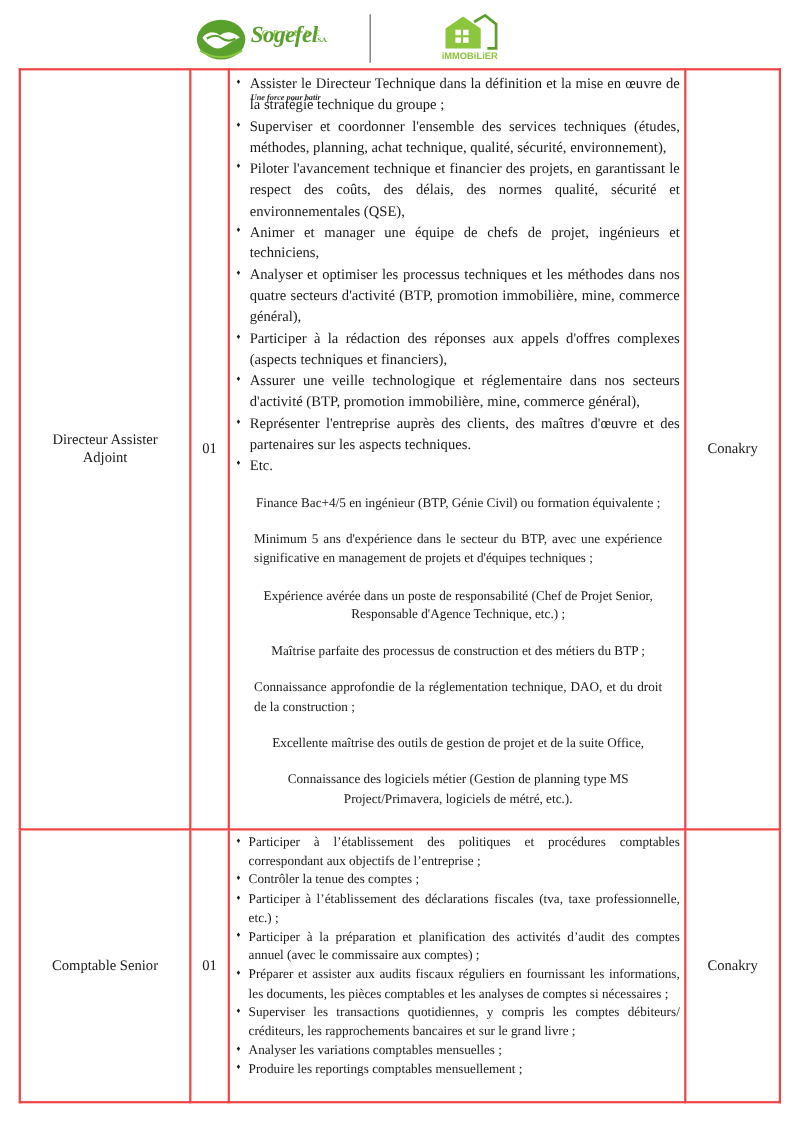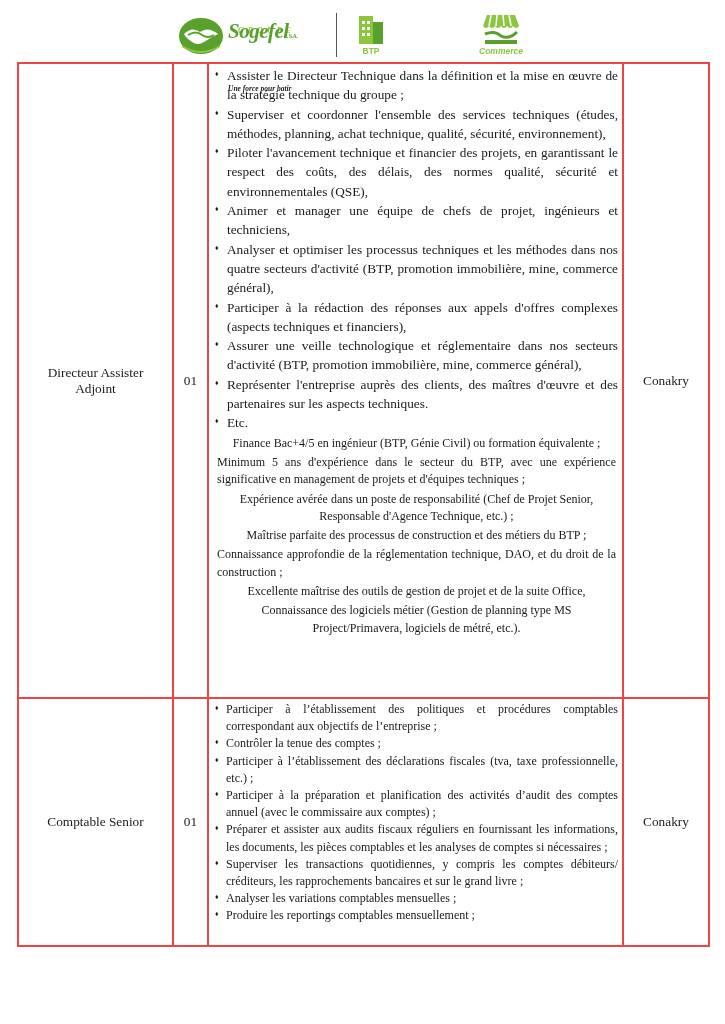"BTP" div.sector { html: <div> <svg> <rect></rect> <rect></rect> <rect></rect> <rect></rect> <rect></rect> <rect></rect> <rect></rect> <rect></rect> </svg> <div>BTP</div> </div> -> none }
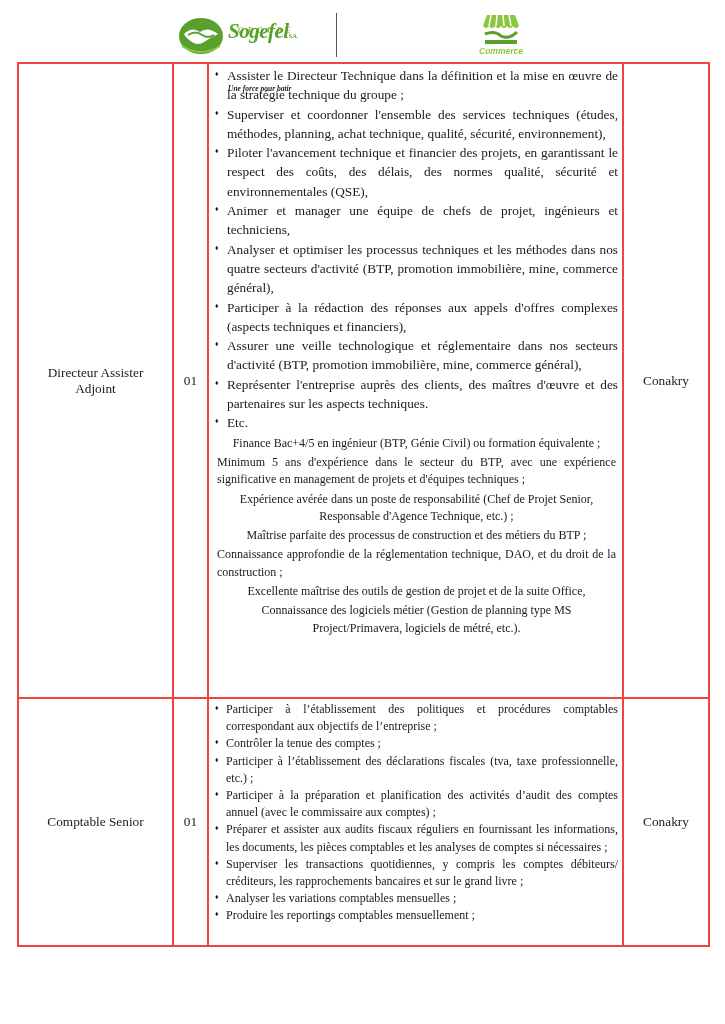"iMMOBiLiER" div.sector { html: none -> <div> <svg> <path></path> <path></path> <rect></rect> <rect></rect> <rect></rect> <rect></rect> </svg> <div>iMMOBiLiER</div> </div> }
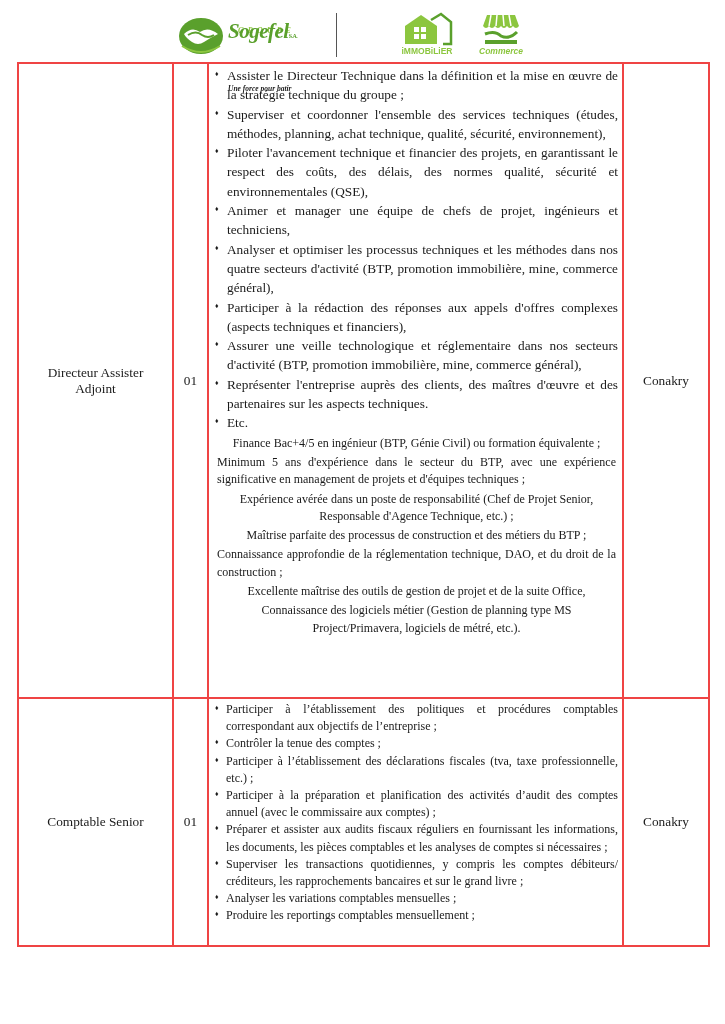"Commerce" div.sector { html: <div> <svg> <path></path> <path></path> <path></path> <path></path> <rect></rect> </svg> <div>Commerce</div> </div> -> none }
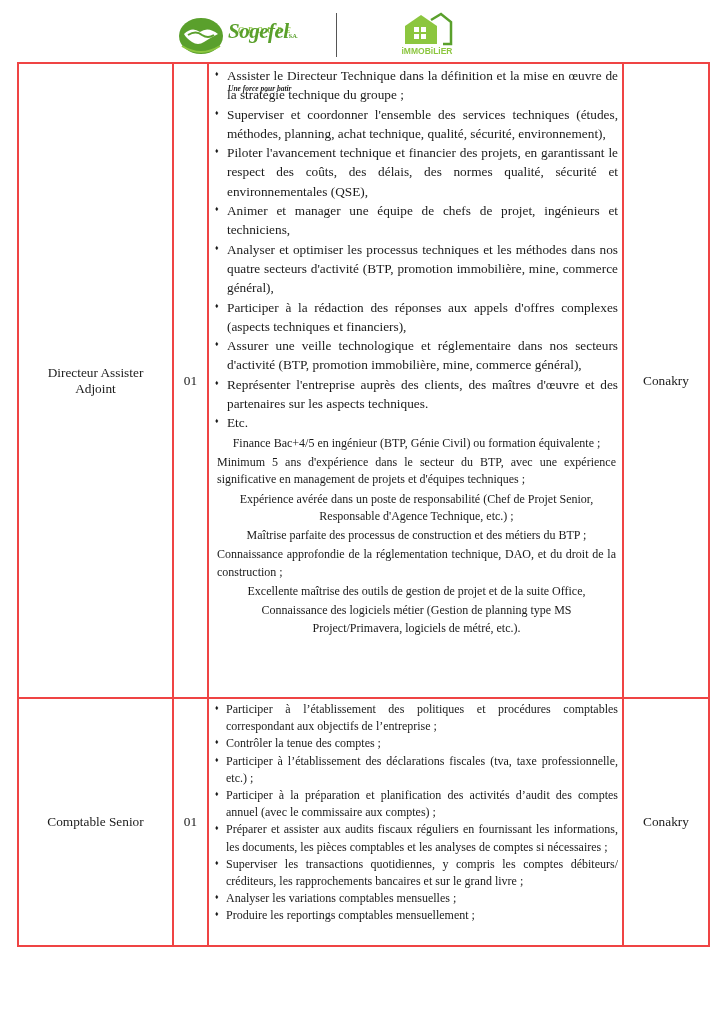"Finance Bac+4/5 en ingénieur (BTP," .req p { margin: 2px -> 16px }
